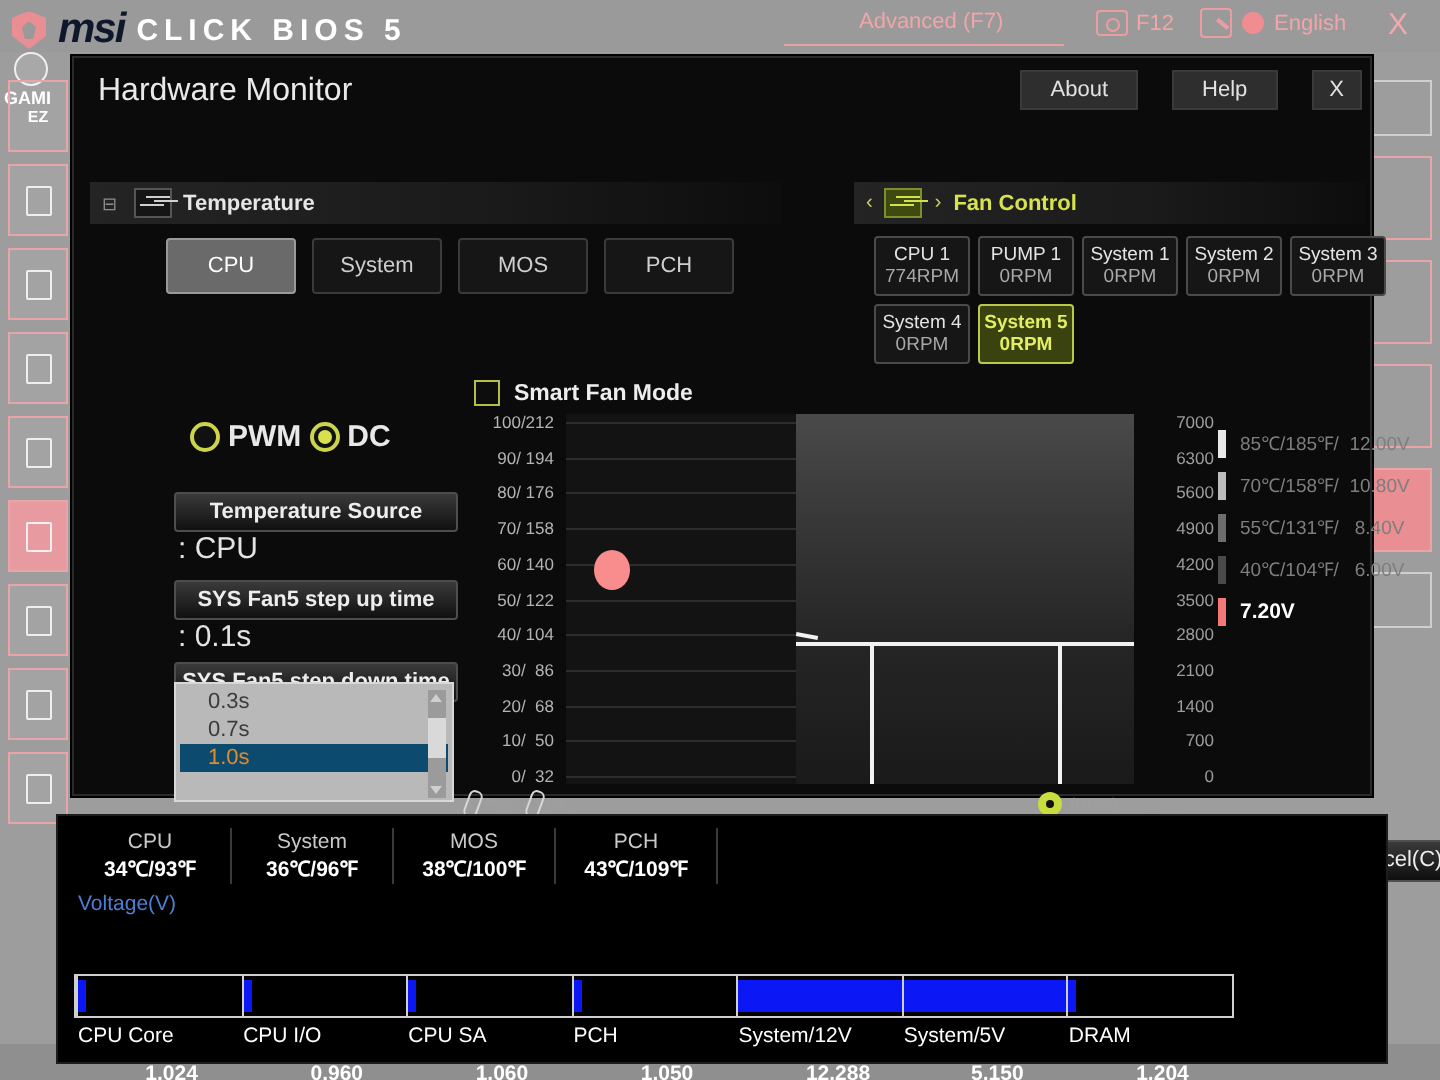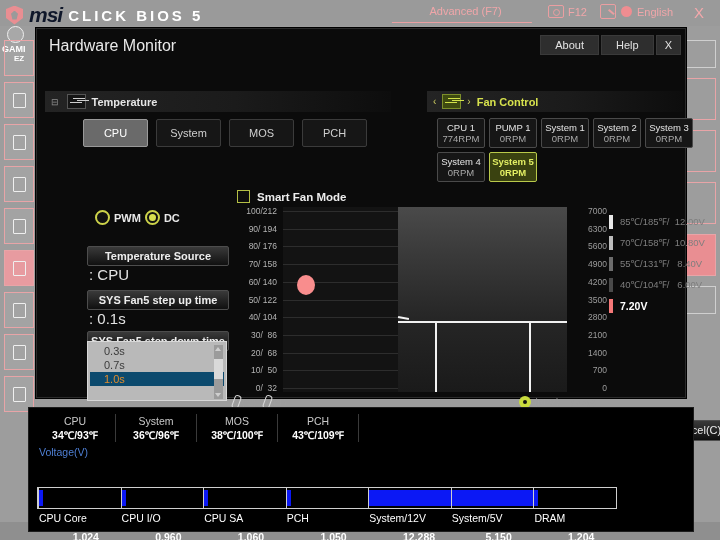"About" .dlg-btns { gap: 2px -> 17px }
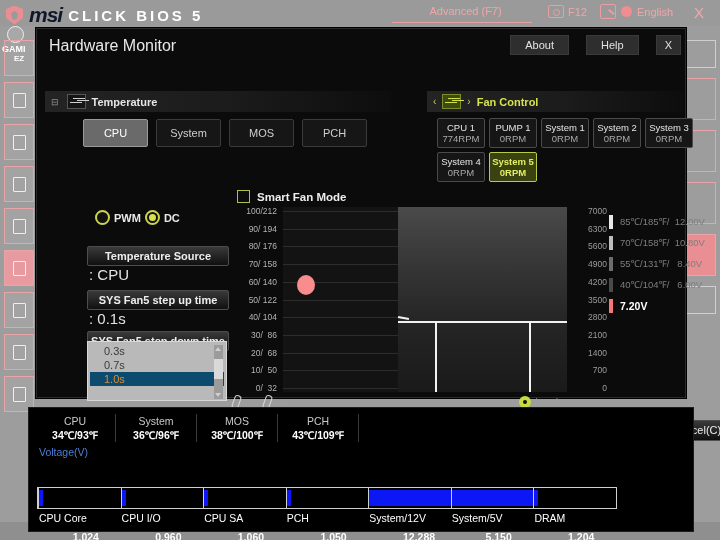"PWM" .rl { font-size: 11px -> 15px }
